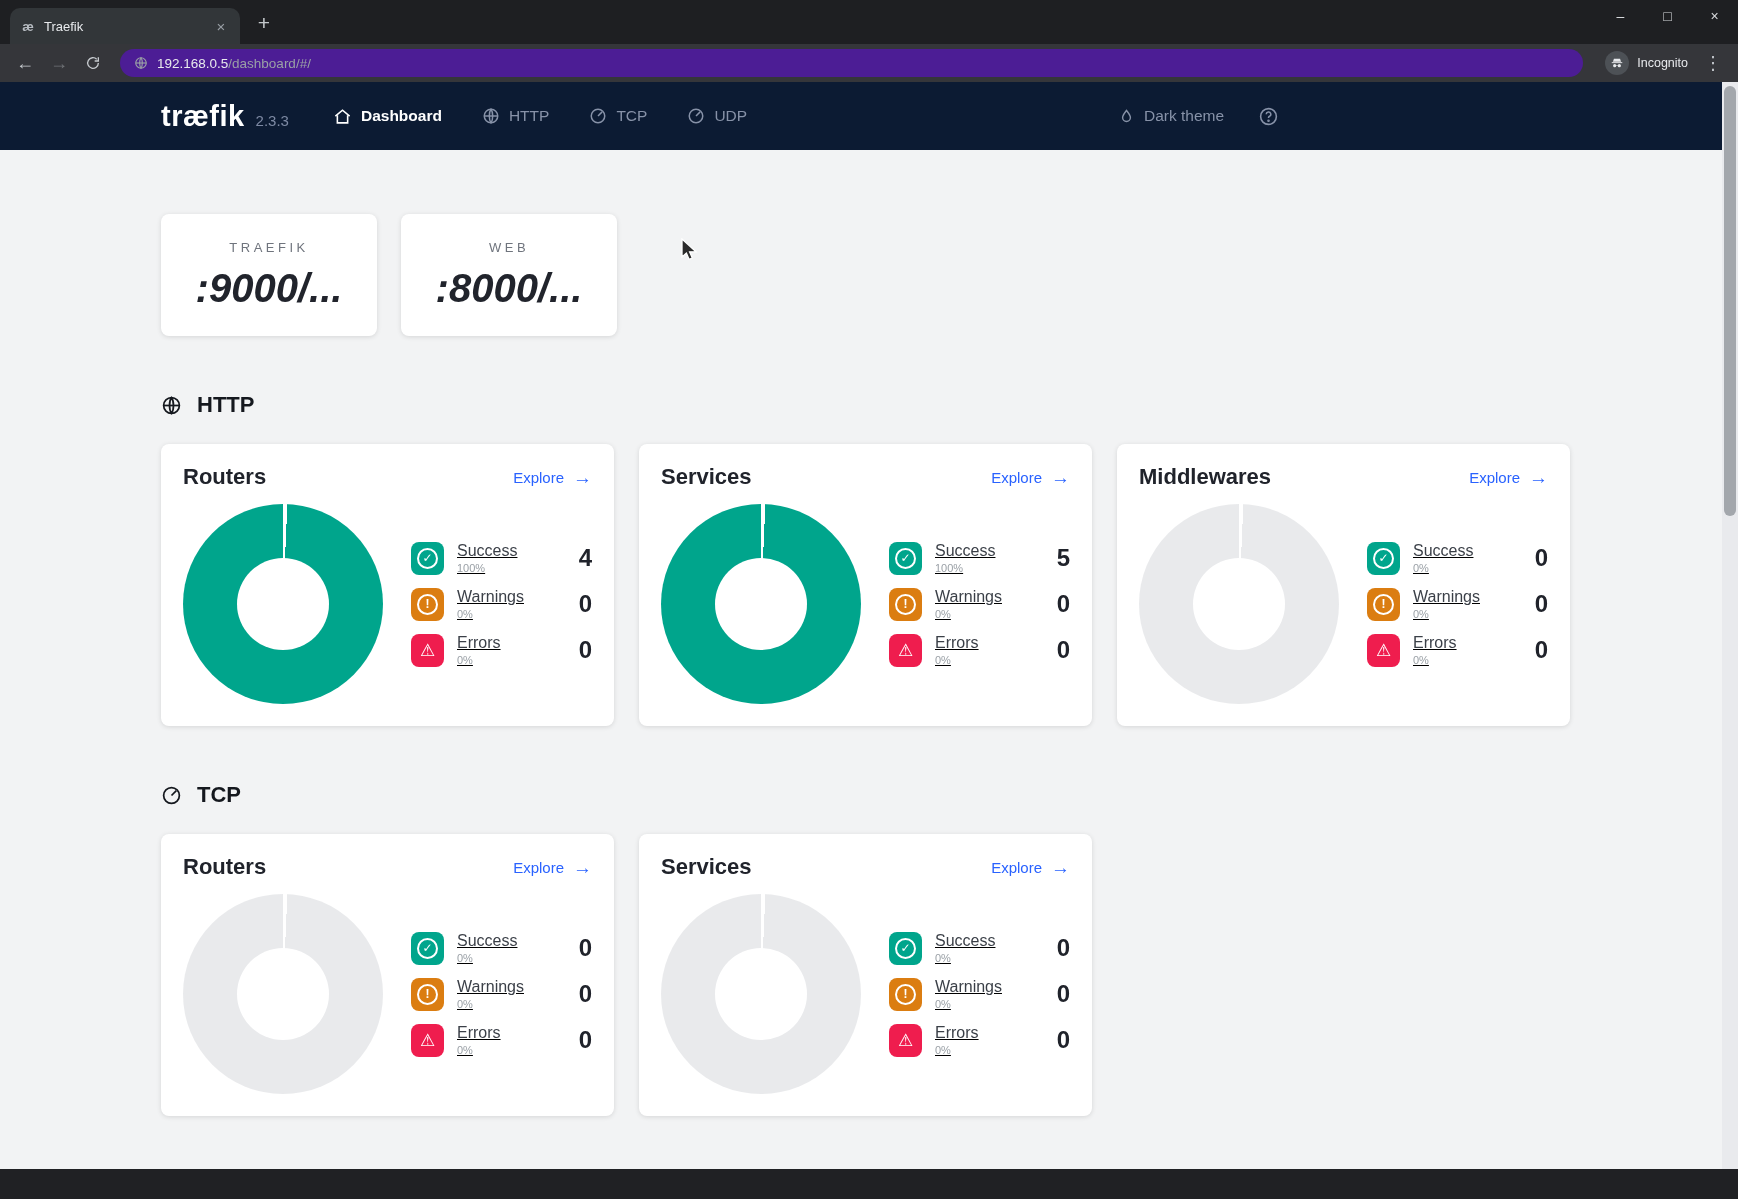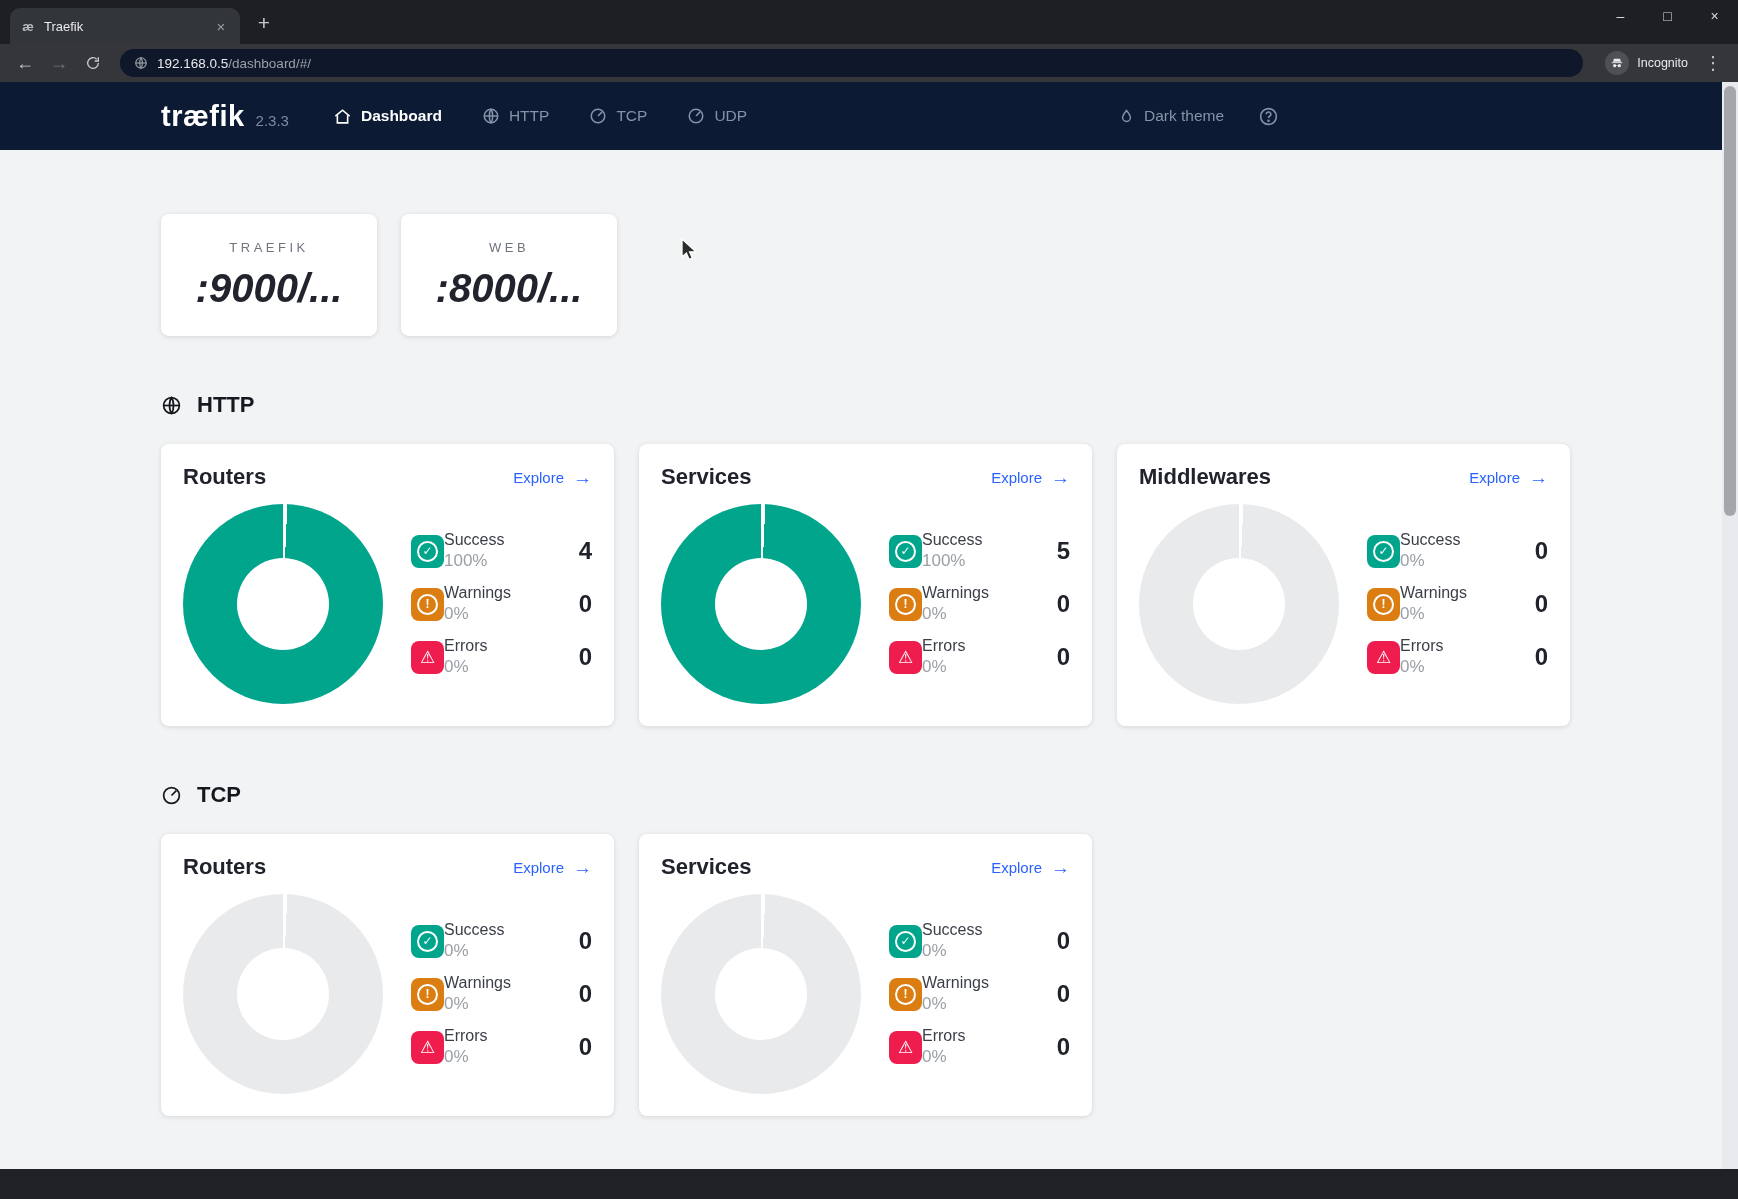"192.168.0.5/dashboard/#/" .url-bar { background: #0f172a -> #4c1d95 }
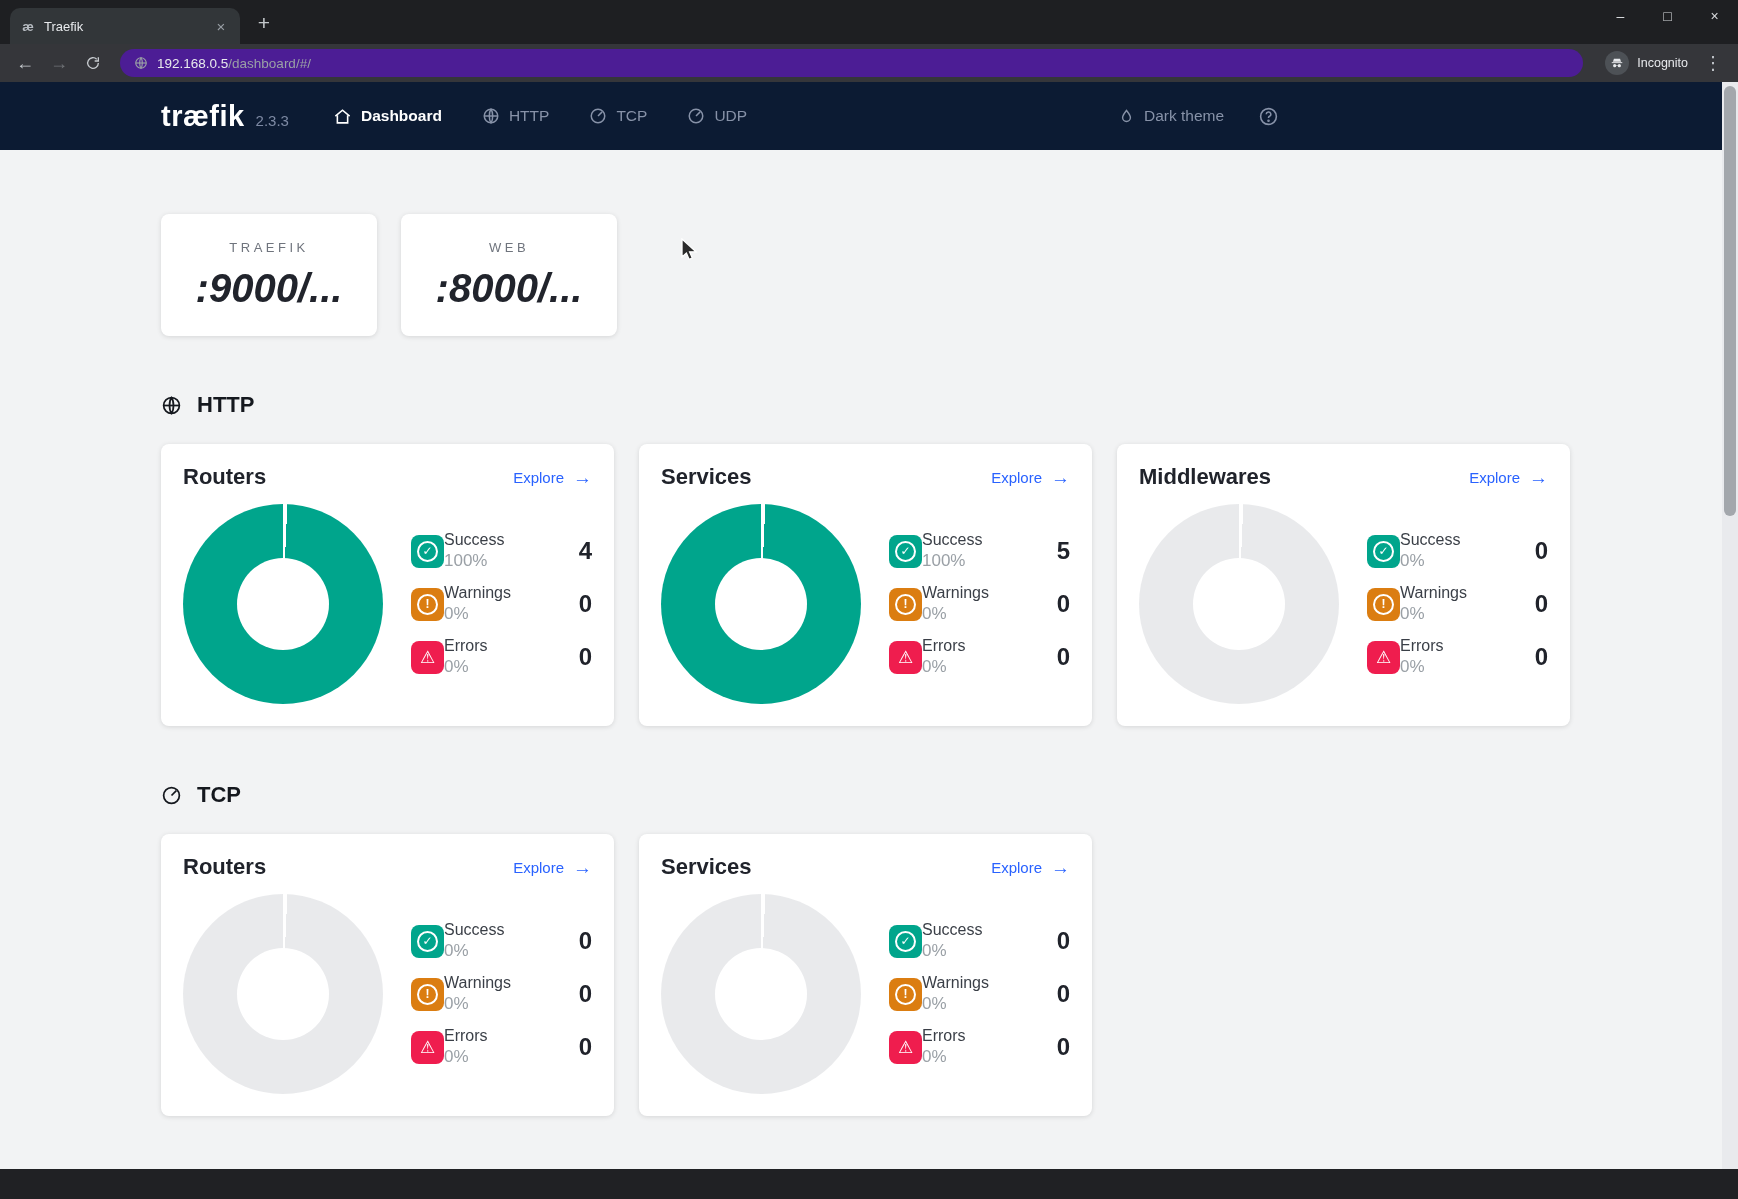"Success" .stat-text { margin-left: none -> 13px; text-decoration: none -> underline }
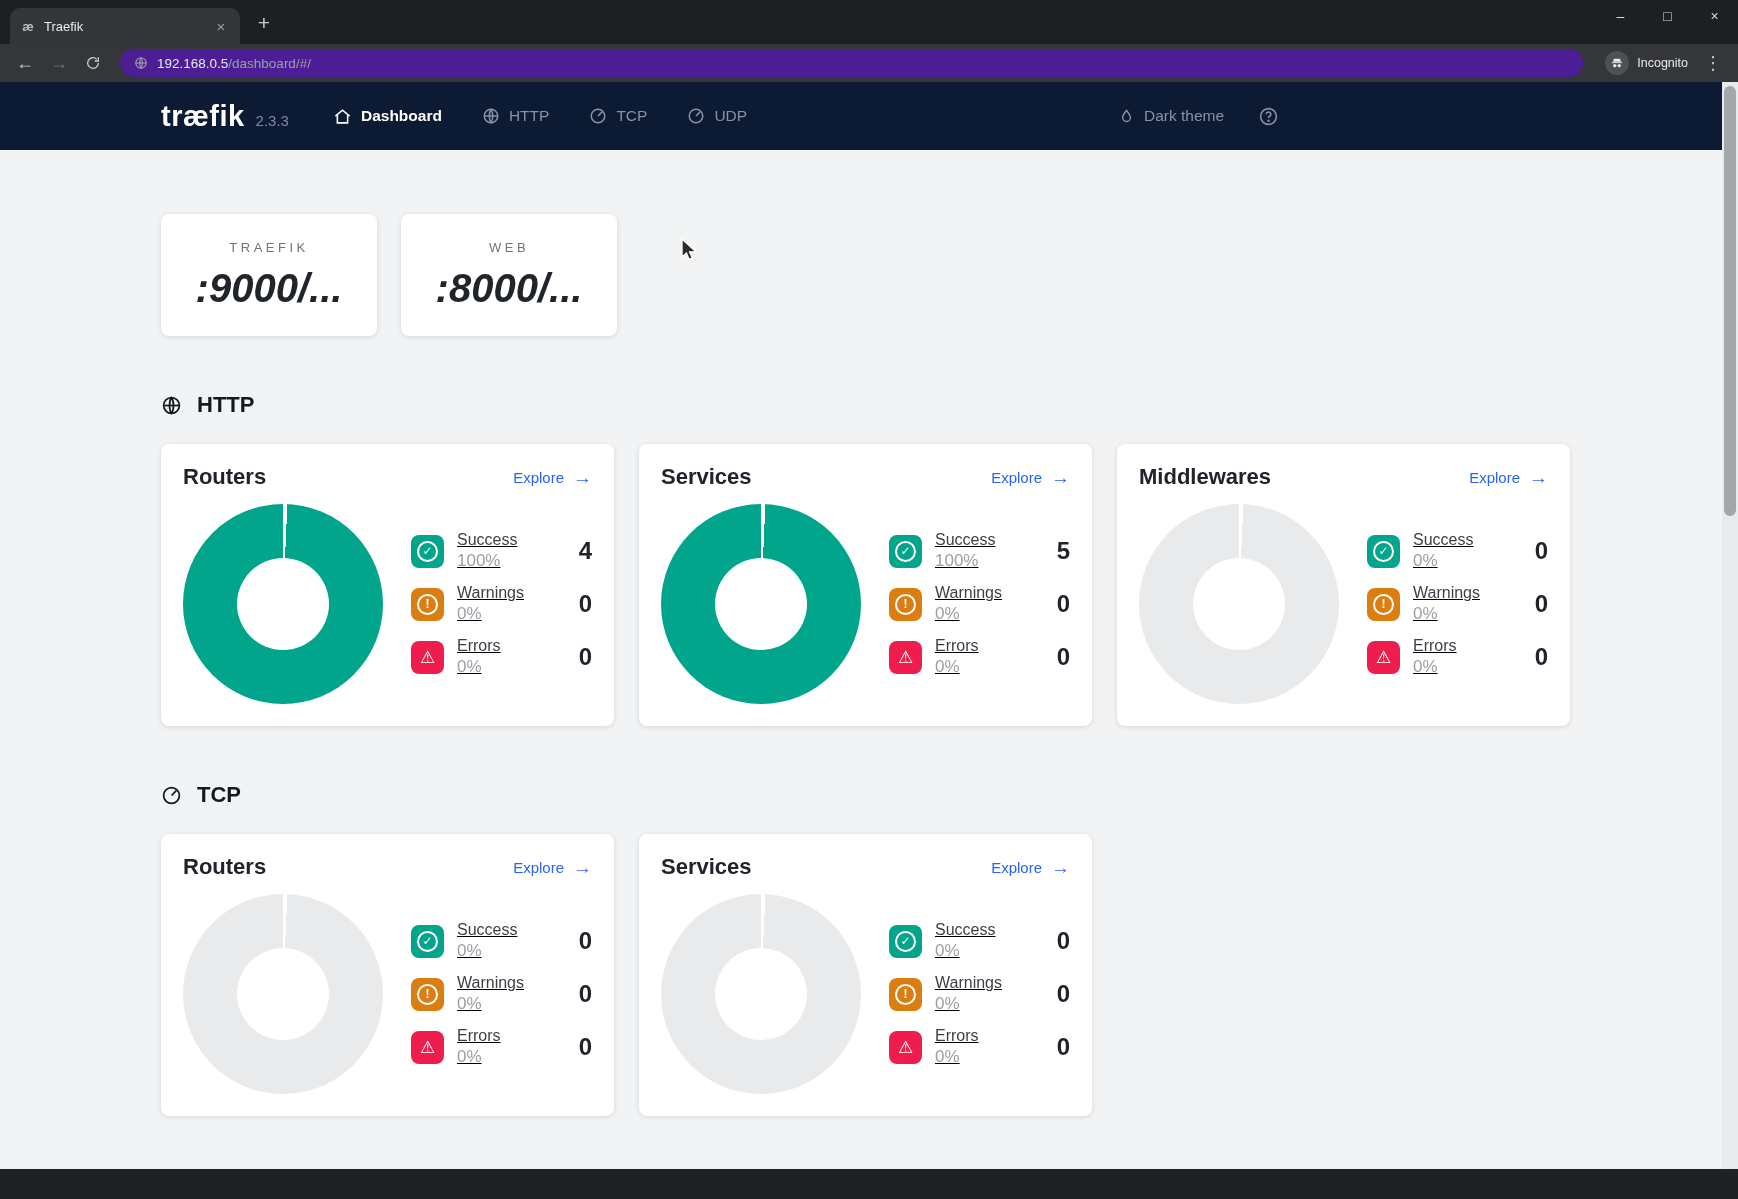"100%" .stat-pct { font-size: 17px -> 11px }
